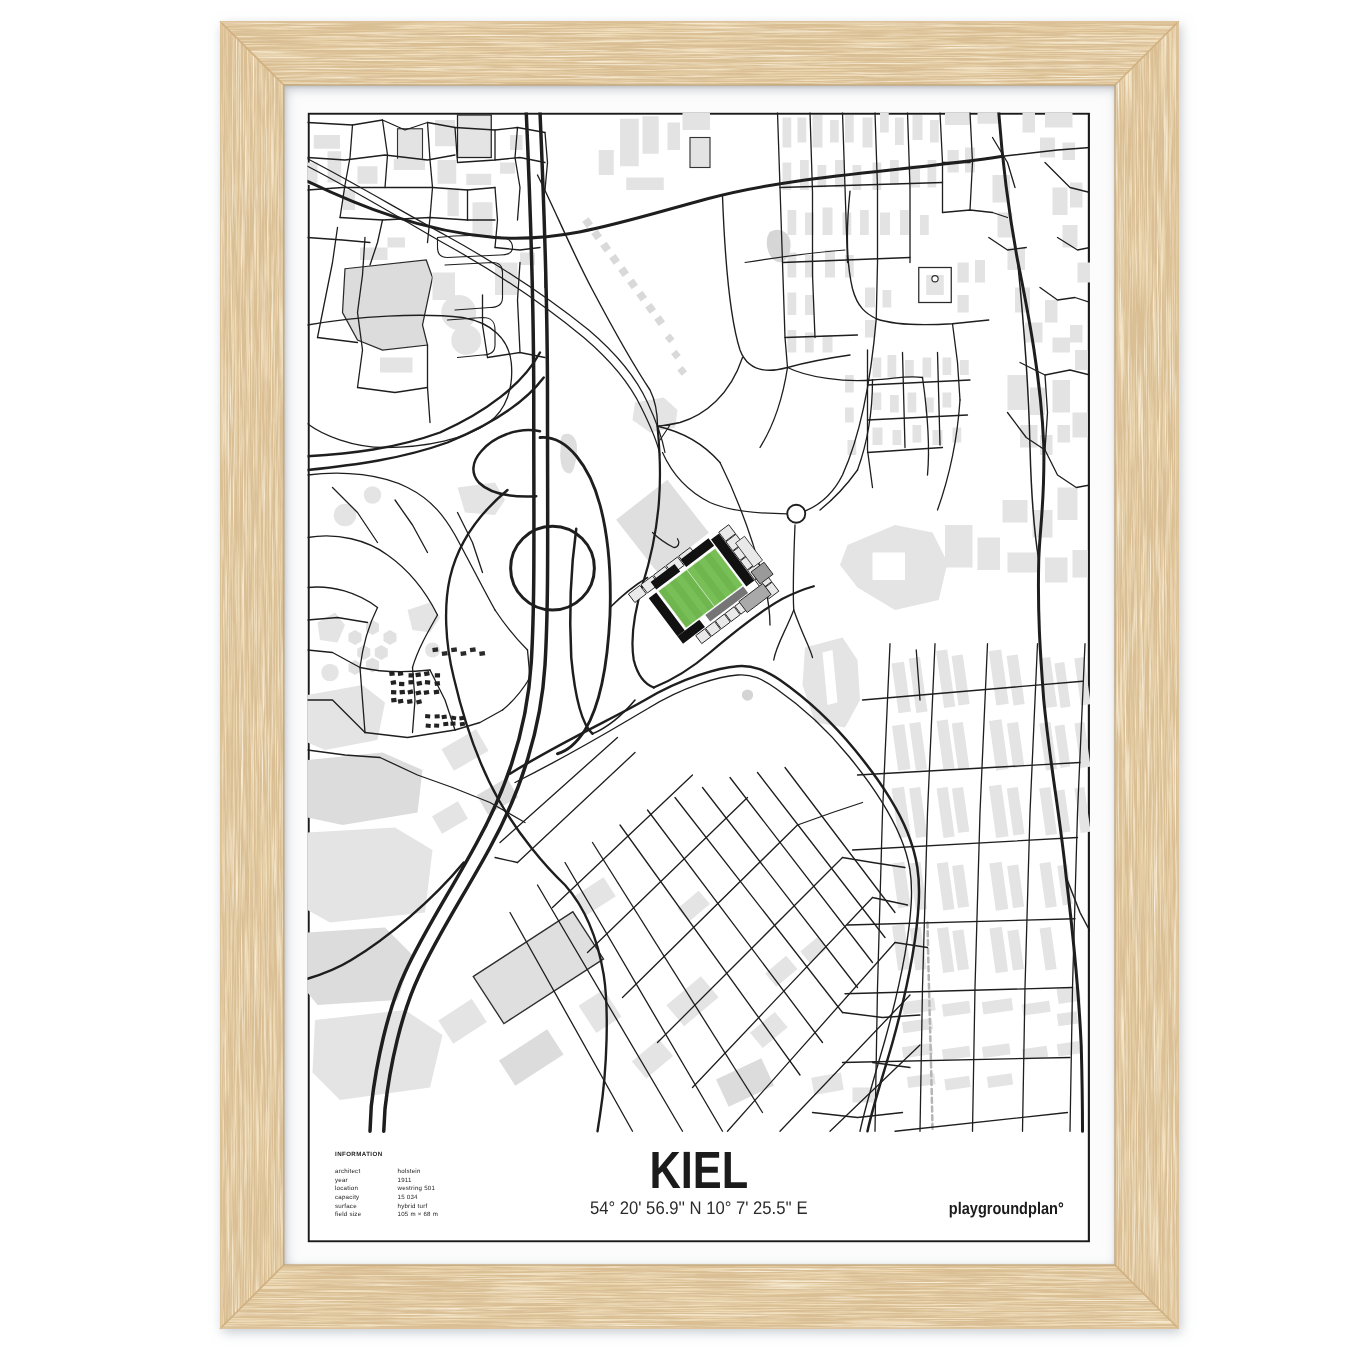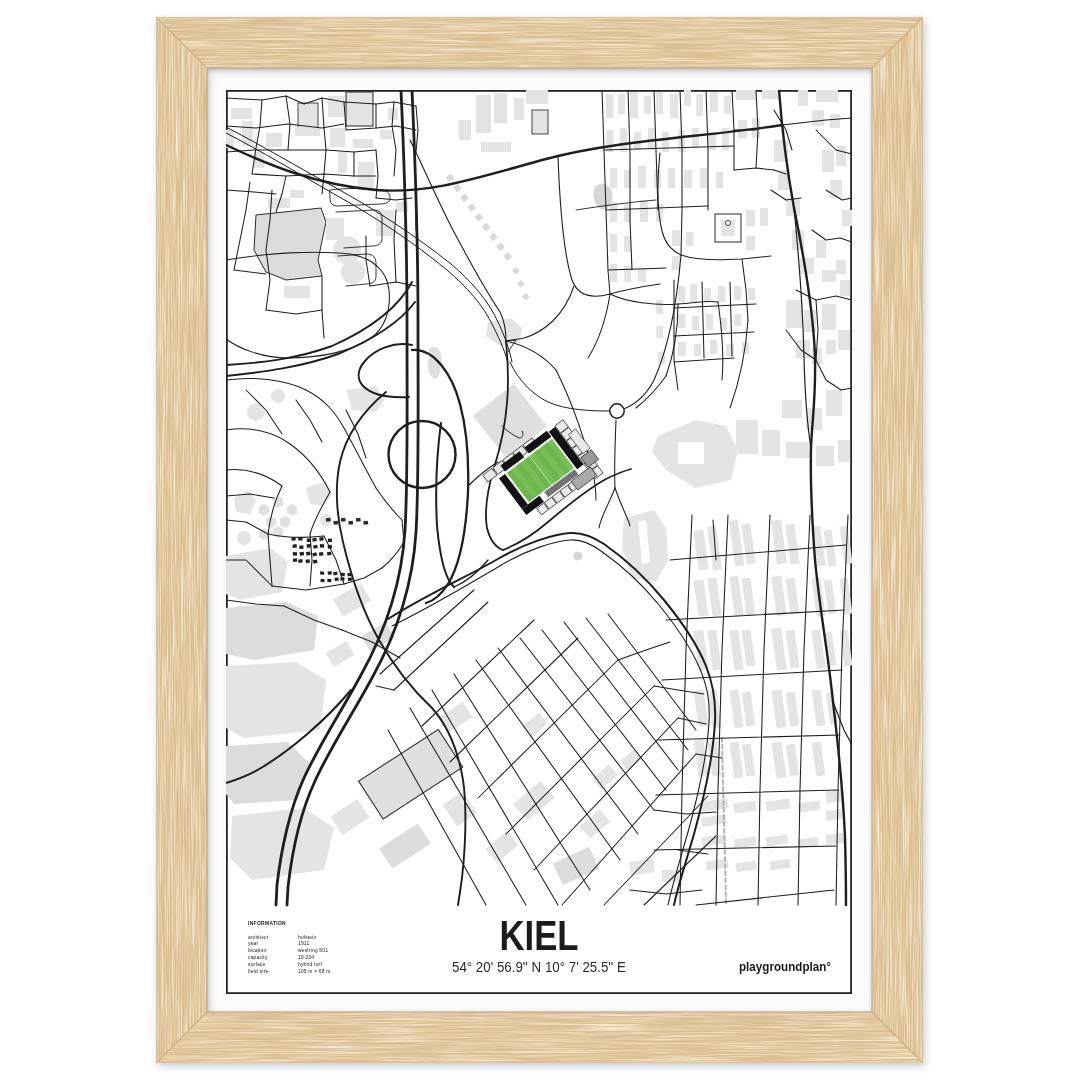"KIEL" #scene { margin-left: none -> 20px }
